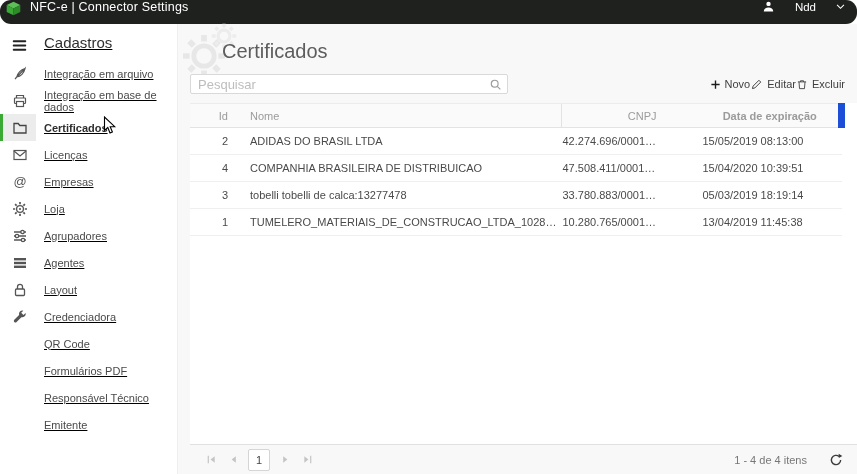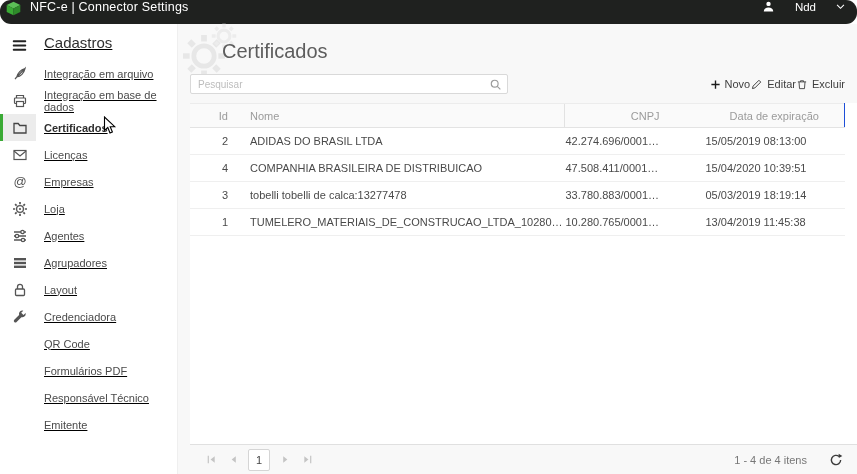"Pesquisar" .search-box input { font-size: 10px -> 13px }
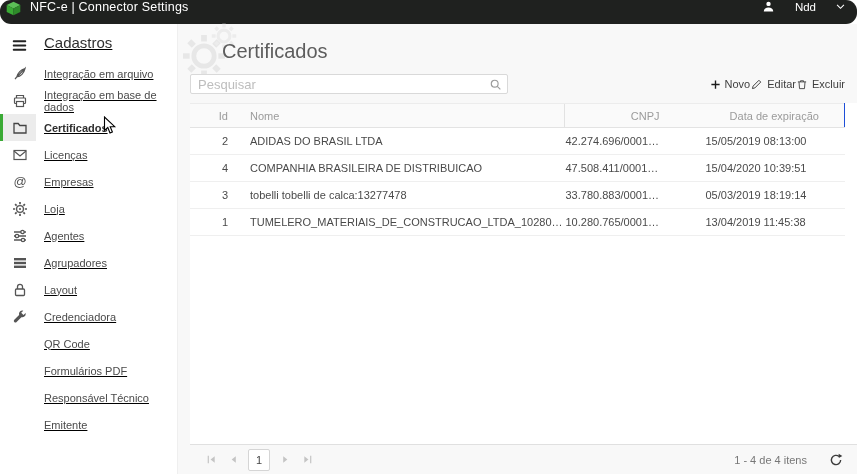"Data de expiração" thead th:last-child { border-right: 1px solid #1d4ed8 -> 7px solid #1d4ed8; font-weight: none -> bold }
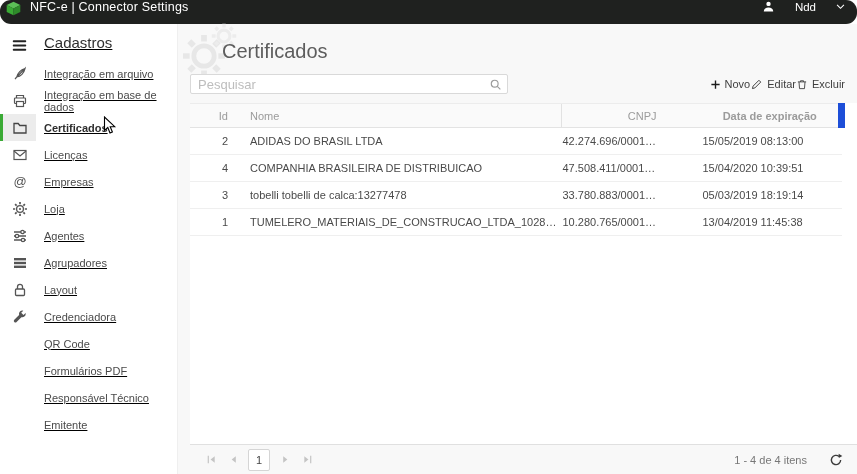"Agentes" div.menu-item { order: before "Agrupadores" -> after "Agrupadores" }
